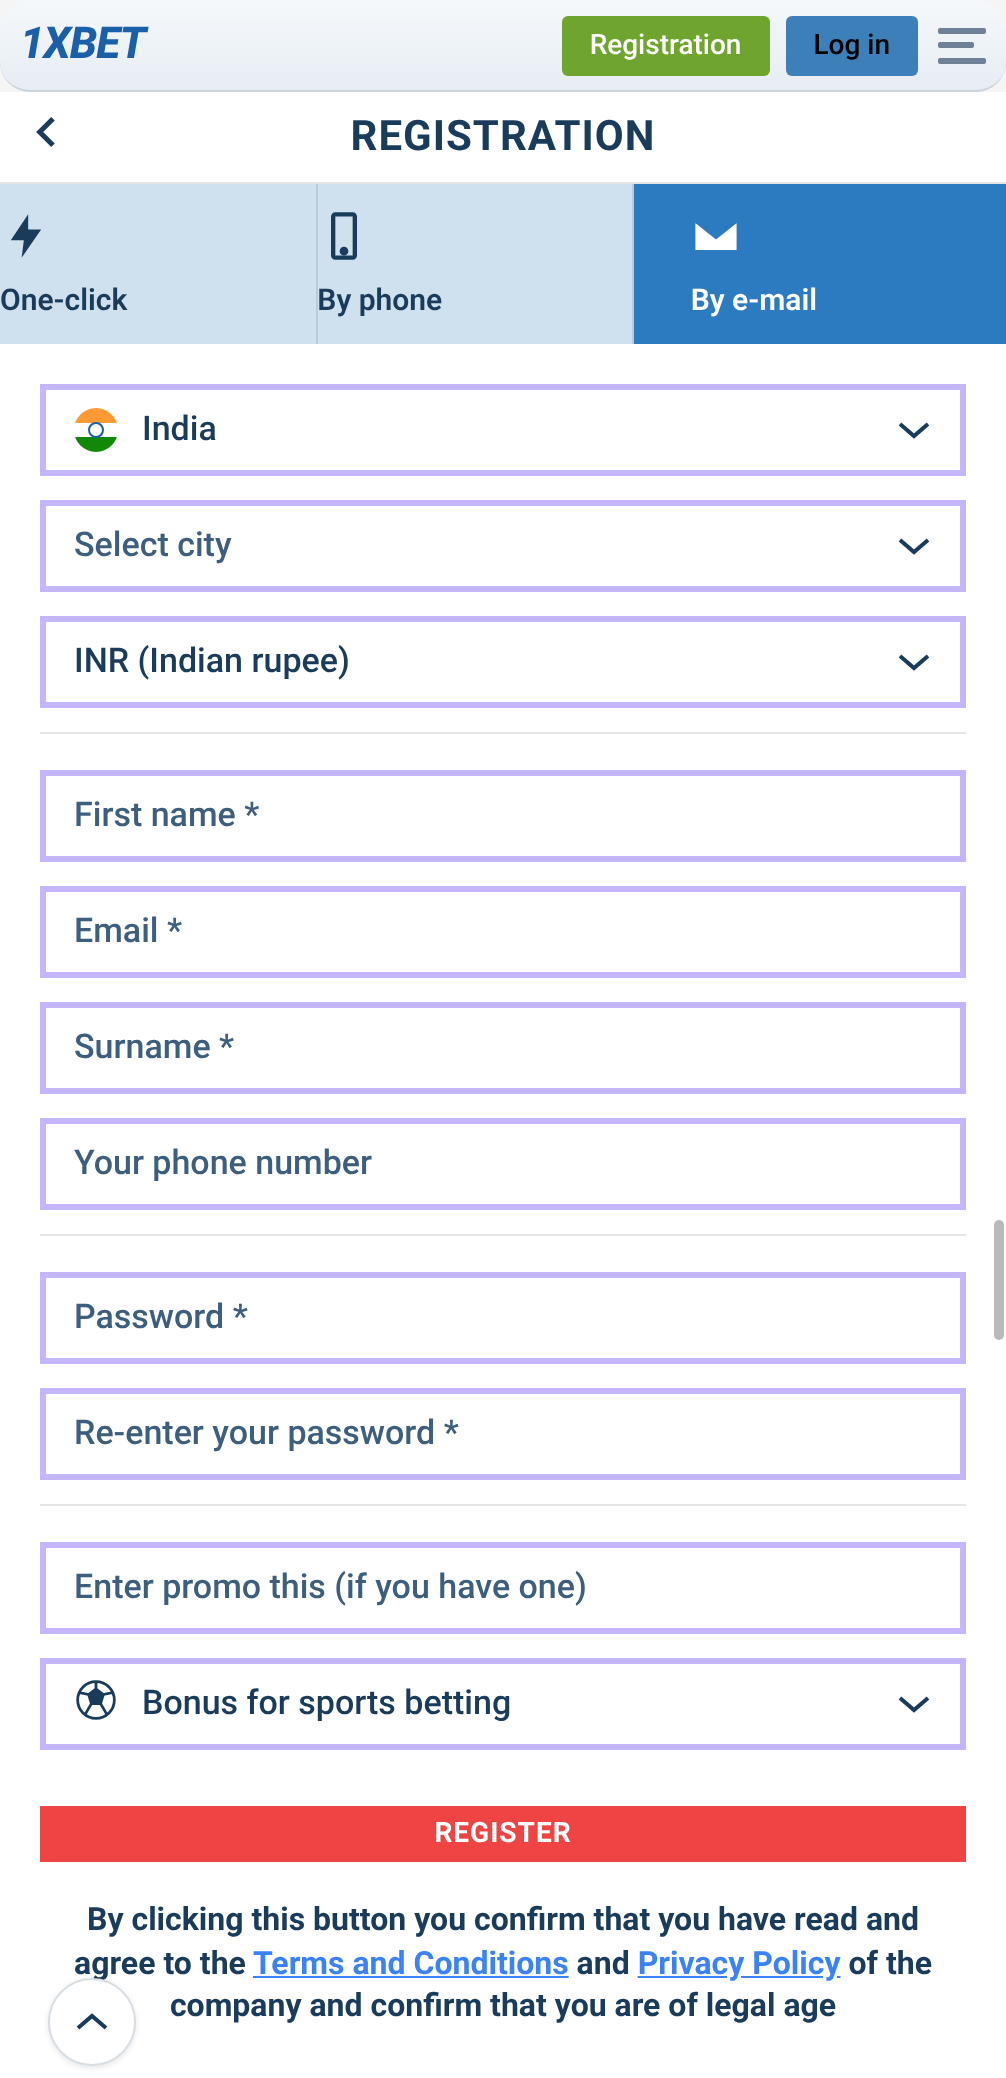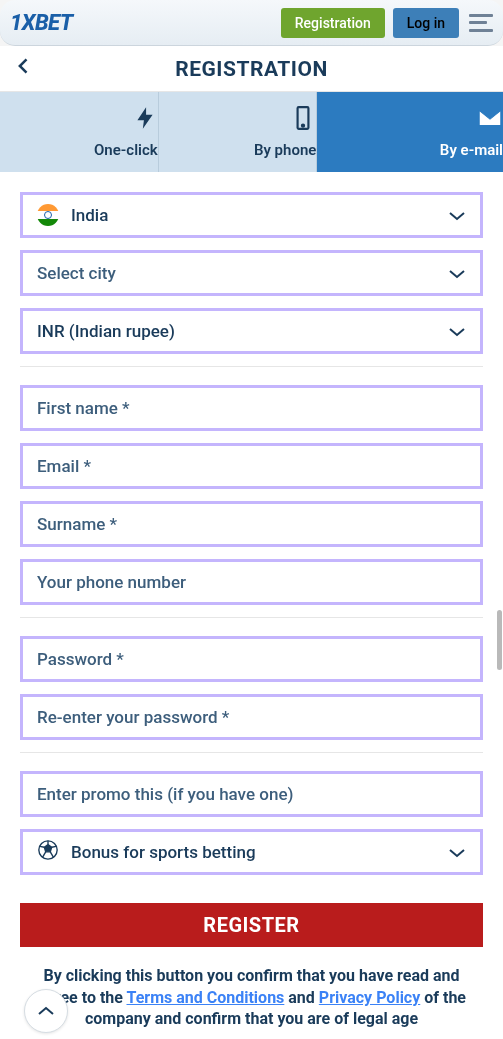"One-click" .tab { align-items: flex-end -> flex-start }
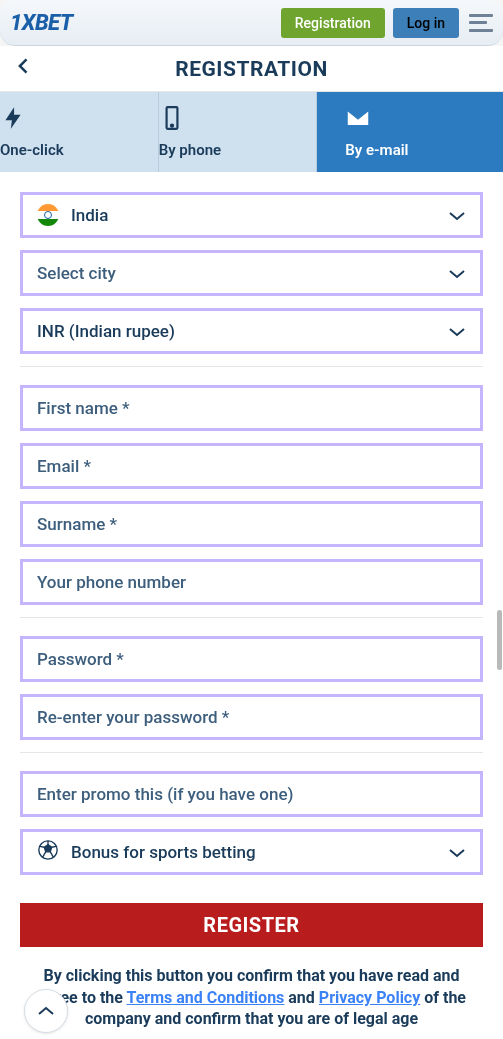"REGISTER" .register-btn { background: #b91c1c -> #ef4444; font-size: 20px -> 14px; height: 44px -> 28px }
